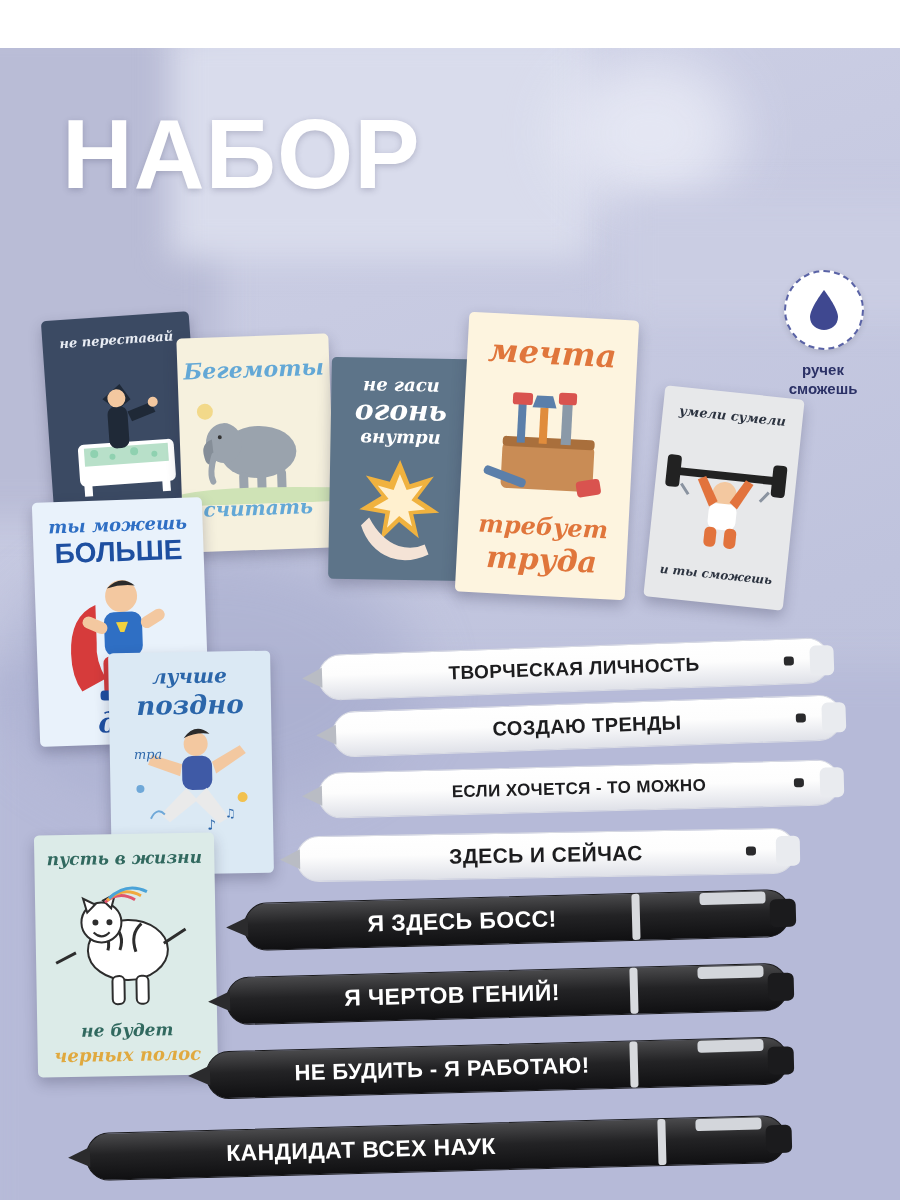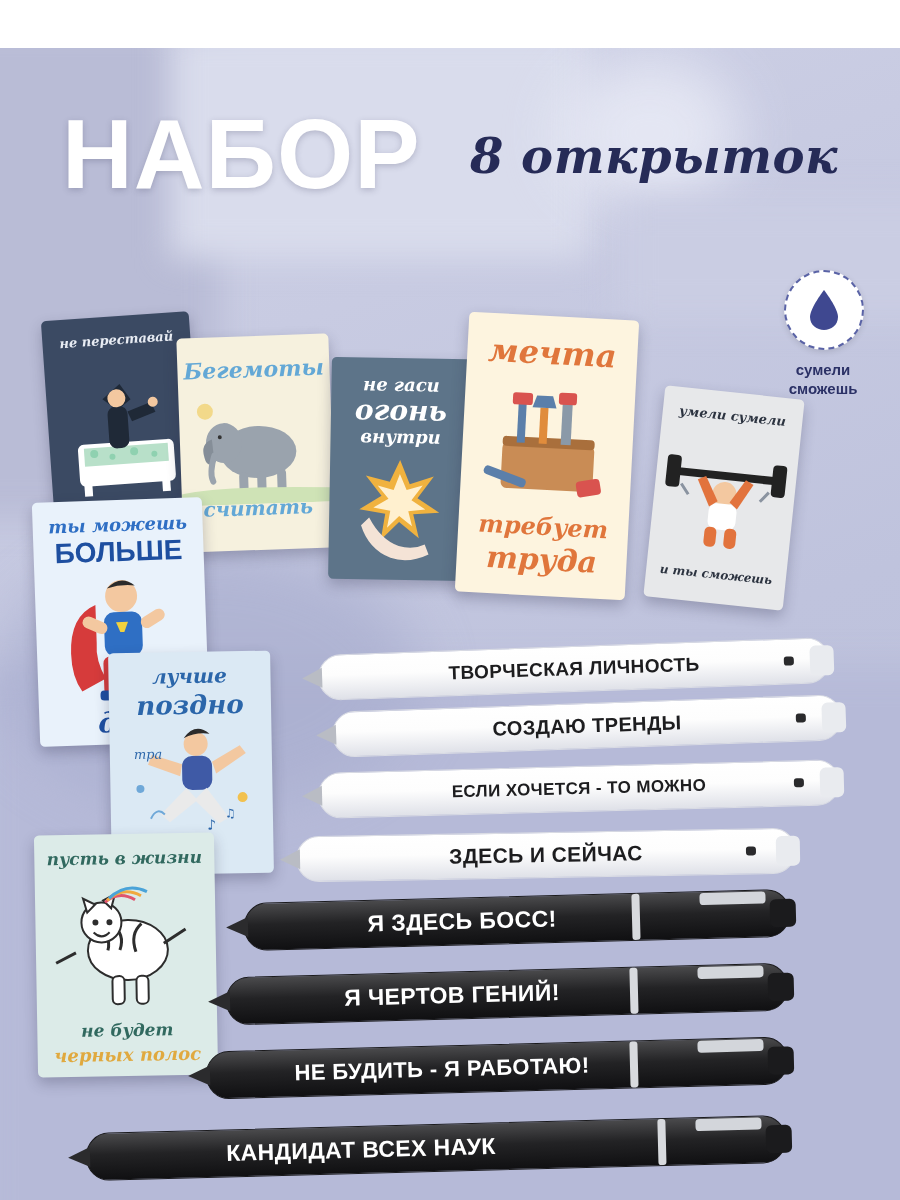"8 открыток" span.l2 { html: <span>8 открыток</span> -> none }
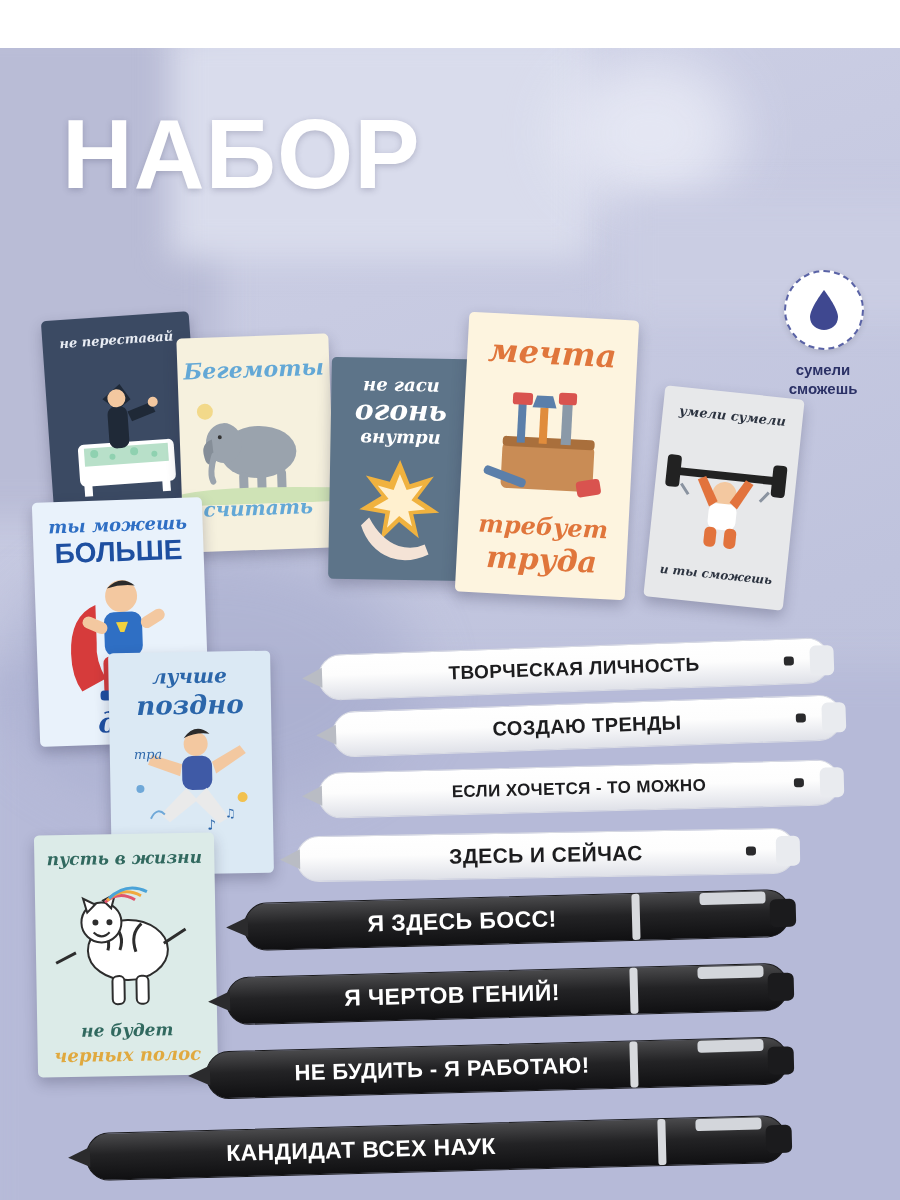"сумели" span { text: сумели -> ручек }
